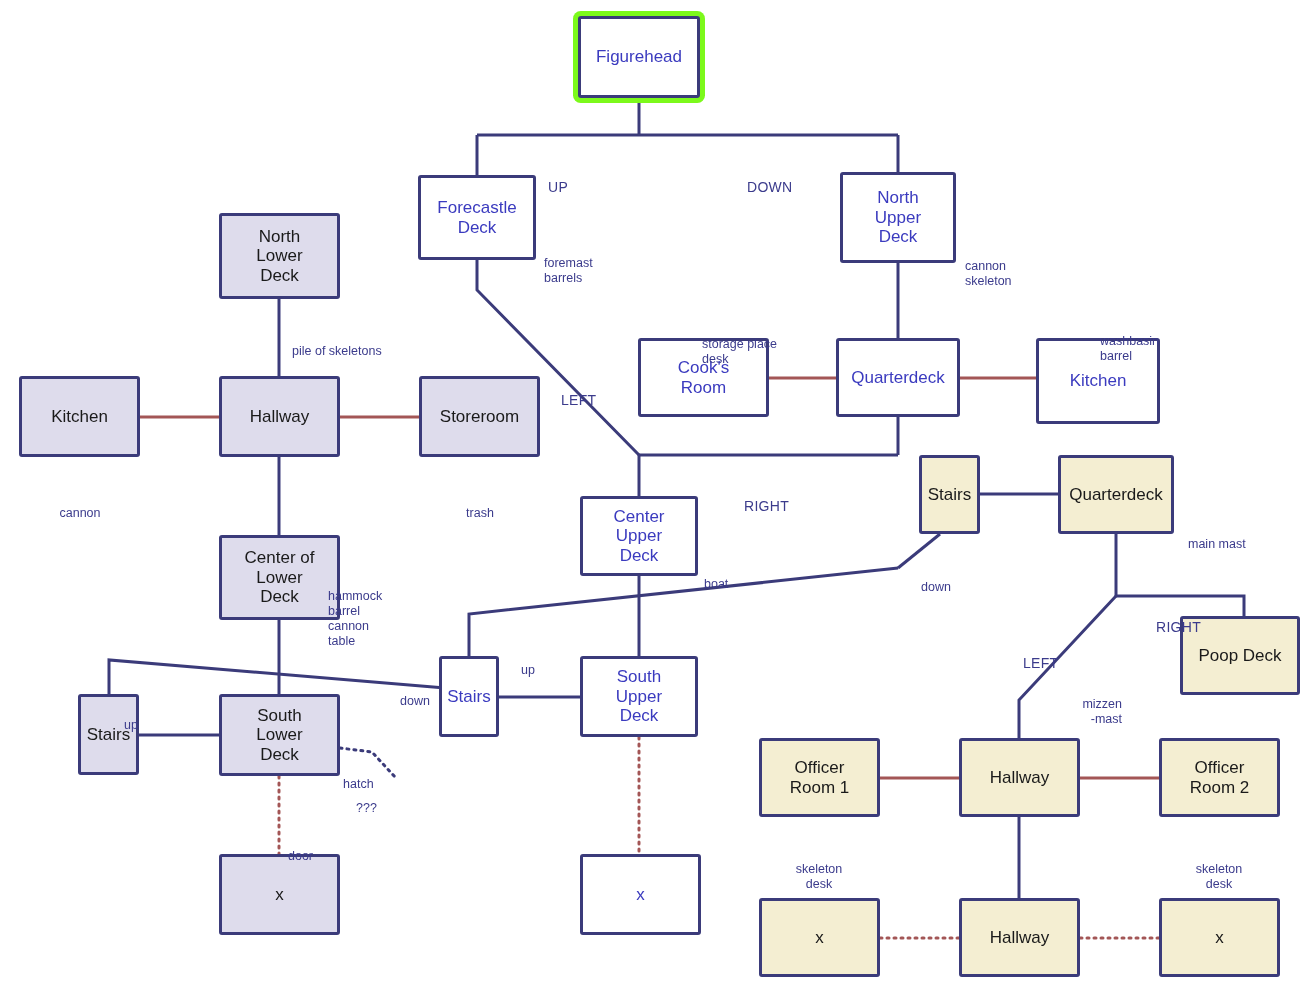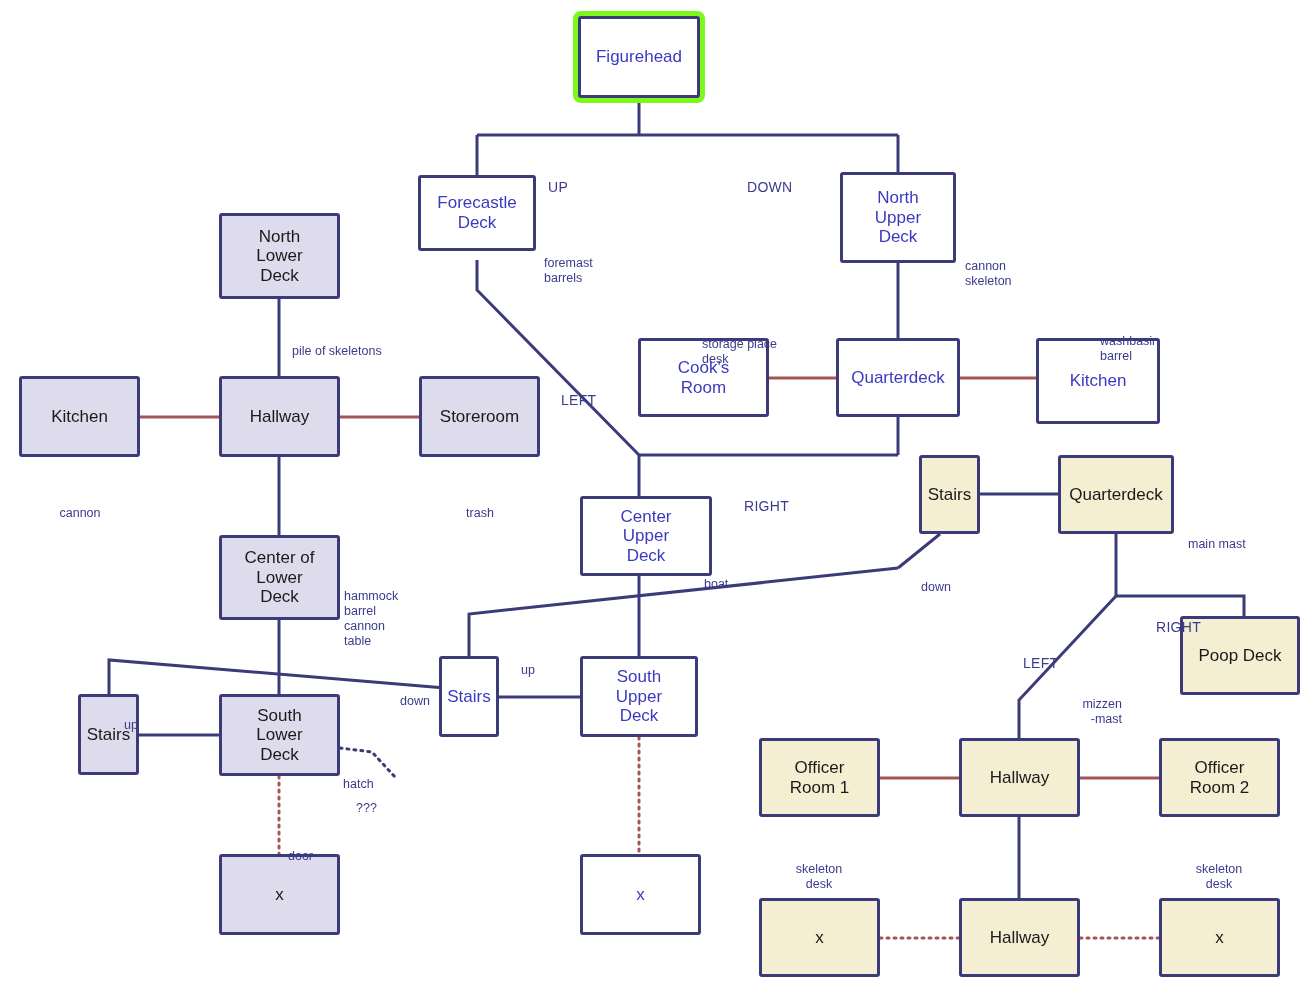"Forecastle" div.node { height: 76px -> 85px }
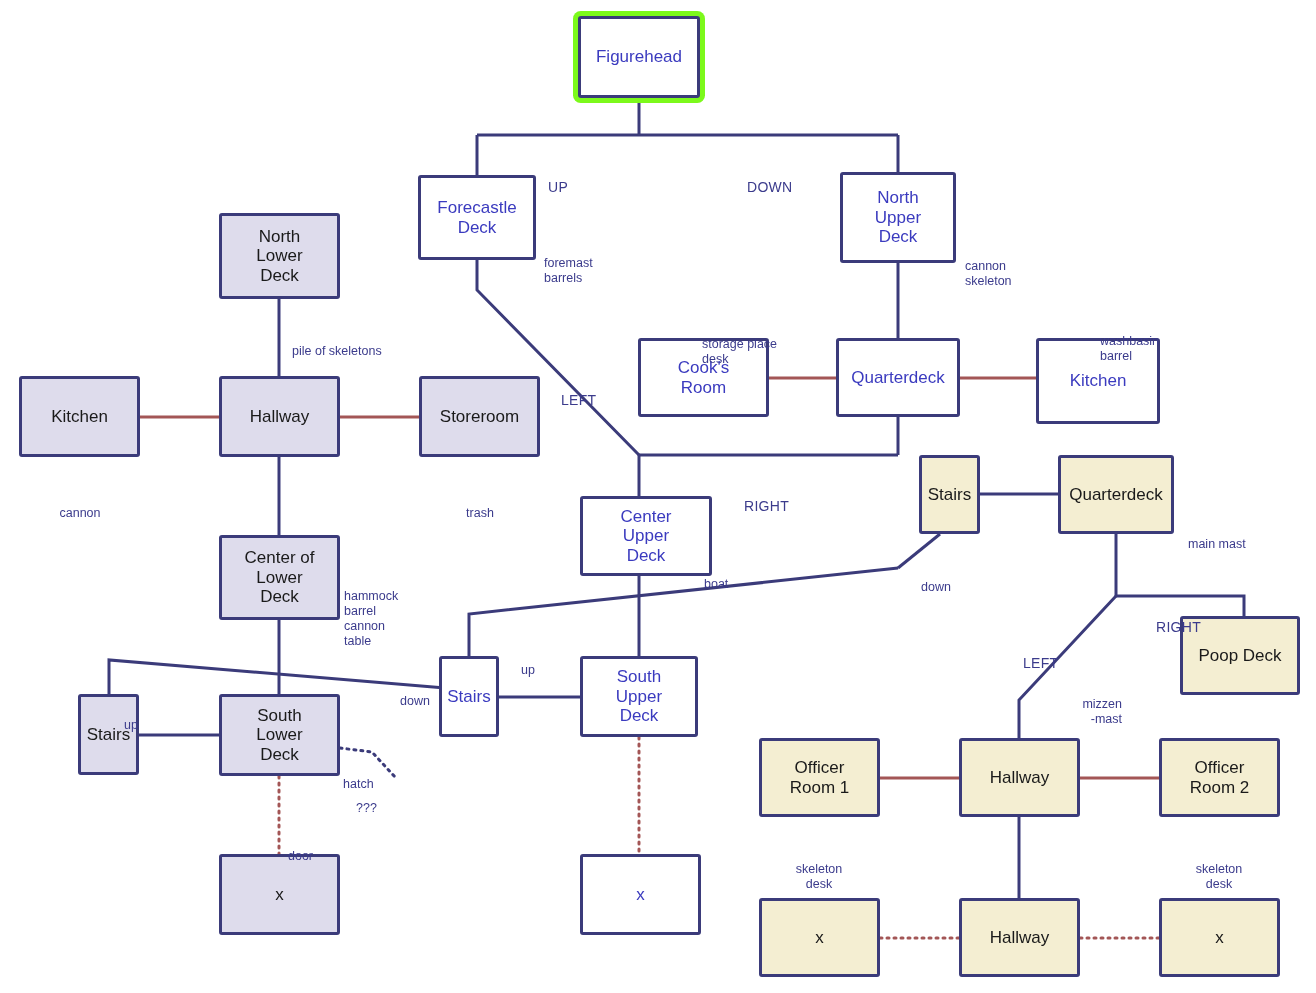"Center" div.node { width: 132px -> 118px }
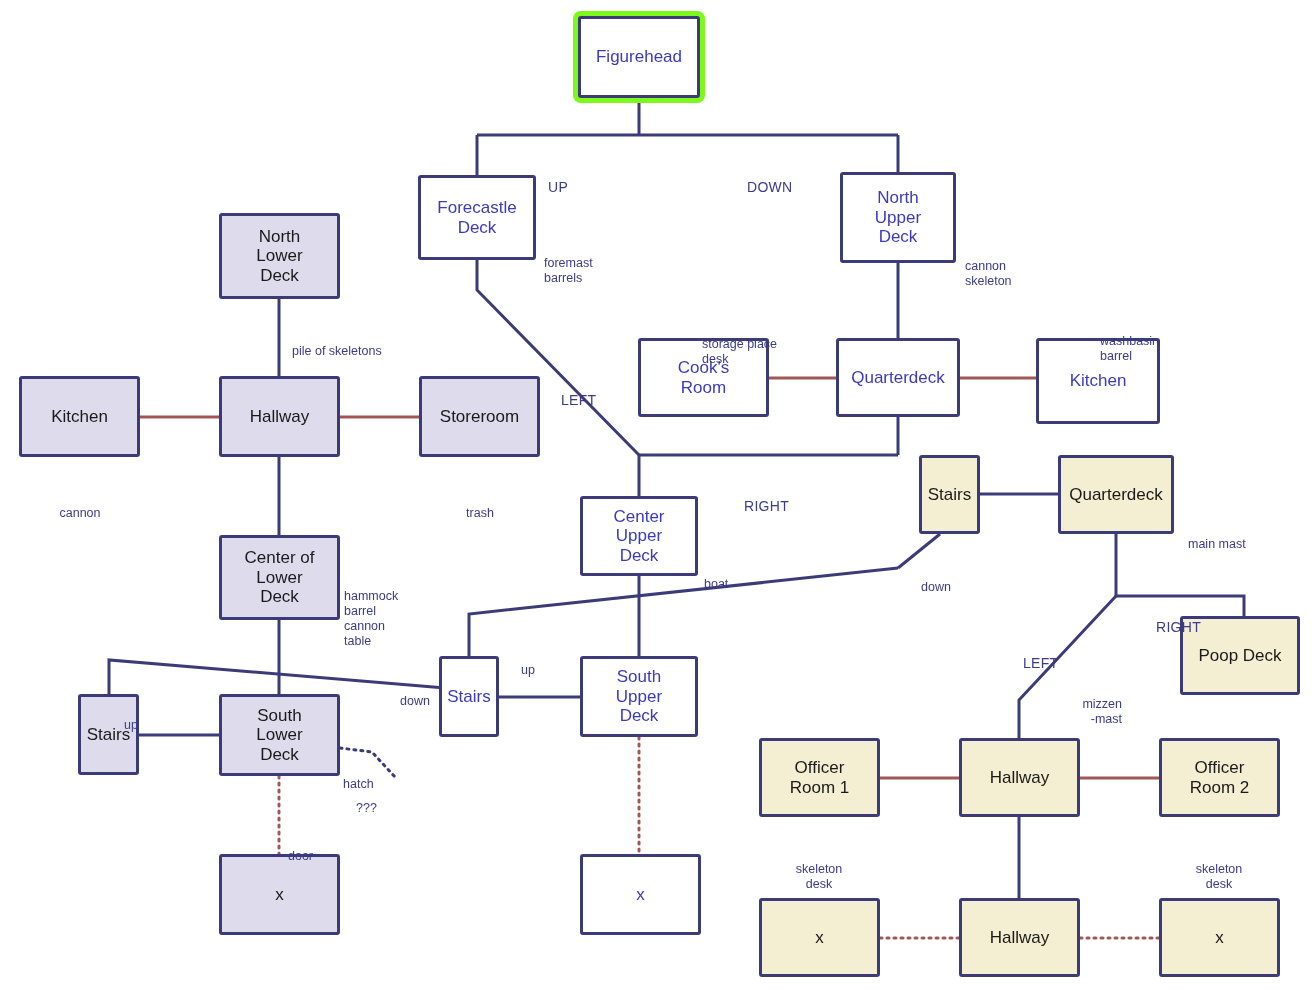"hammock" div.lbl { left: 344px -> 328px }
